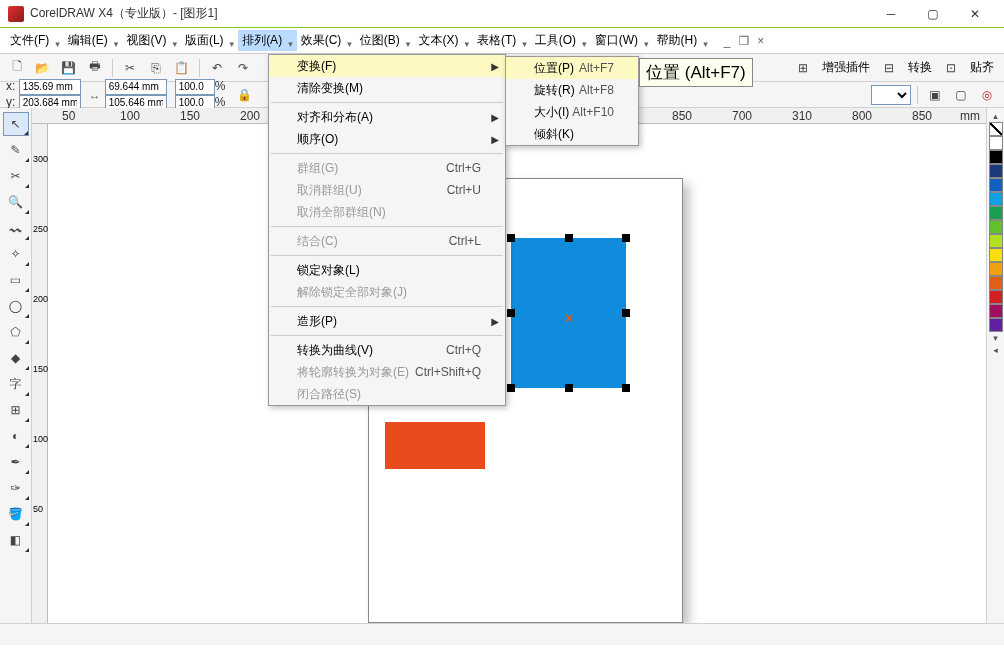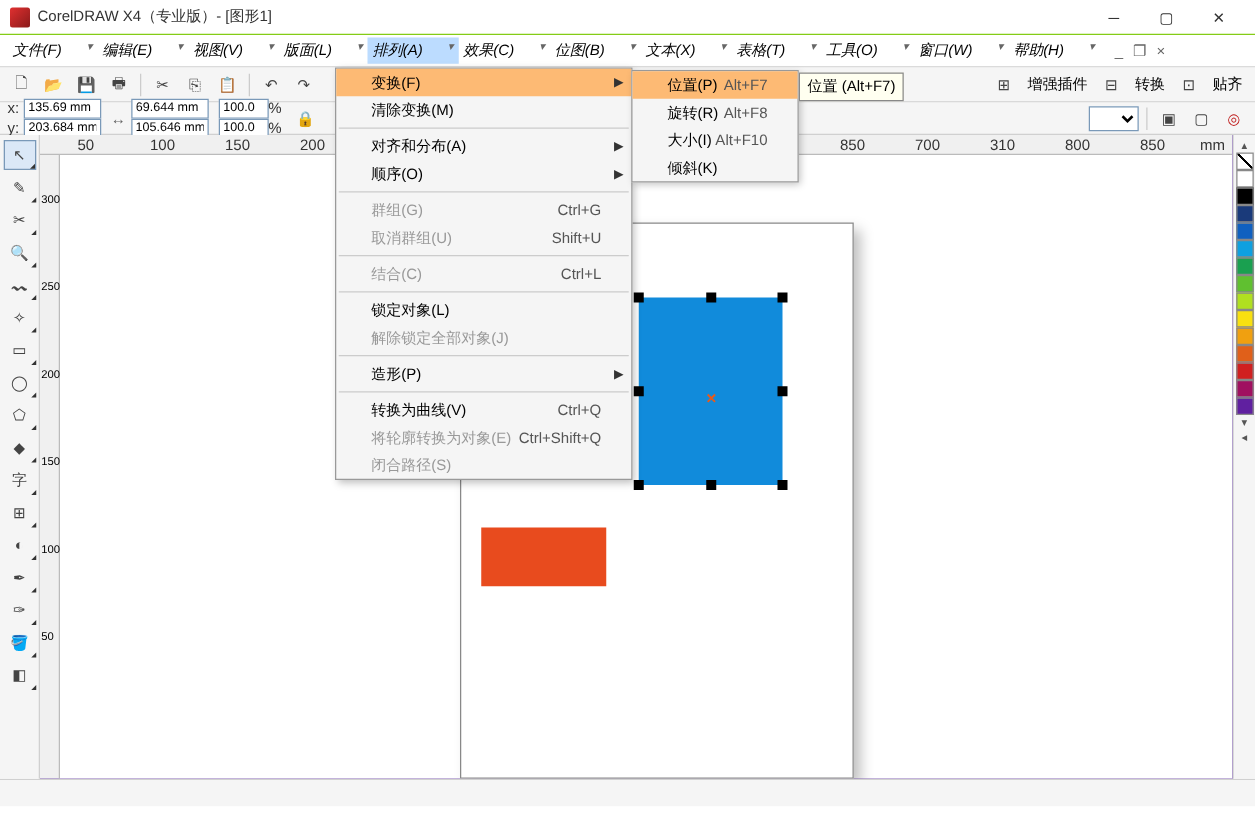"文件(F)" .menu-item { align-items: flex-start -> flex-end; font-style: italic -> none; gap: 18px -> 4px }
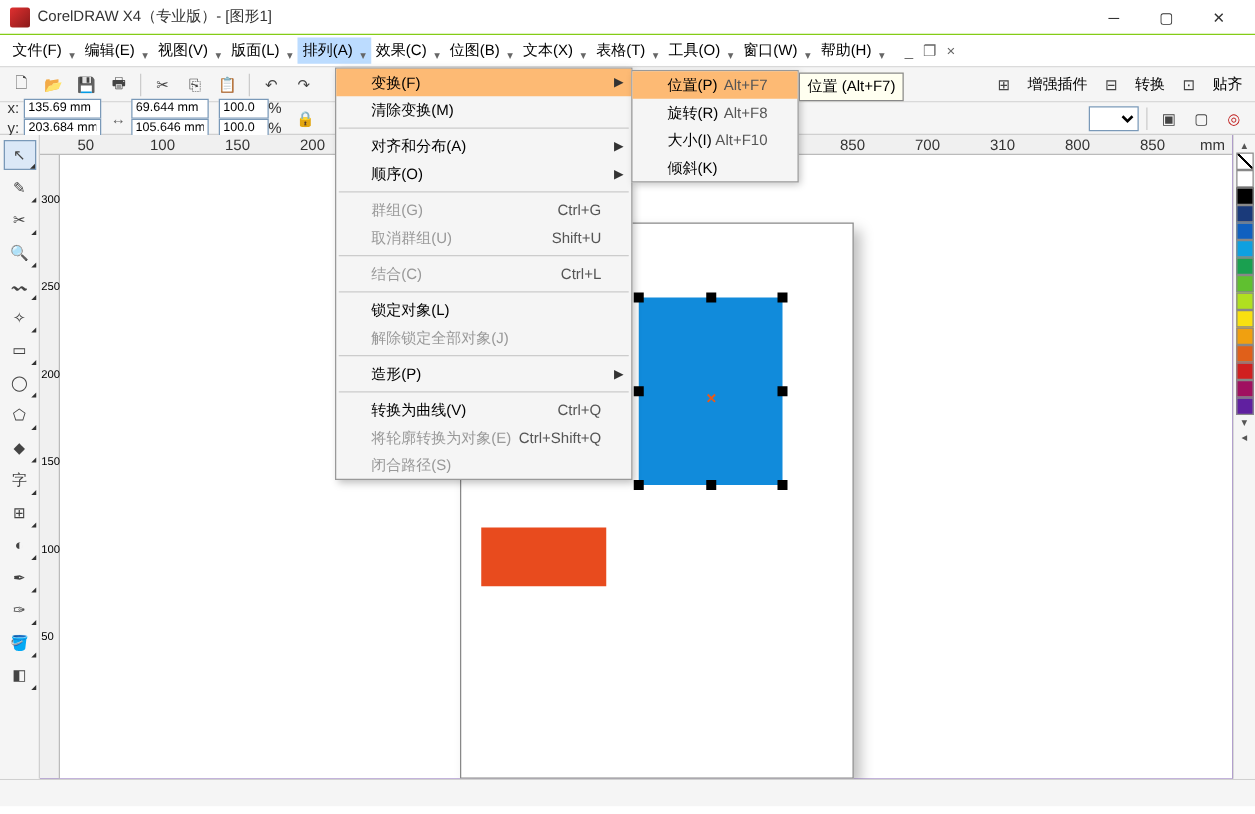"变换(F)" .dd-item:hover, .dd-item.hov { background: #fdba74 -> #fef9c3 }
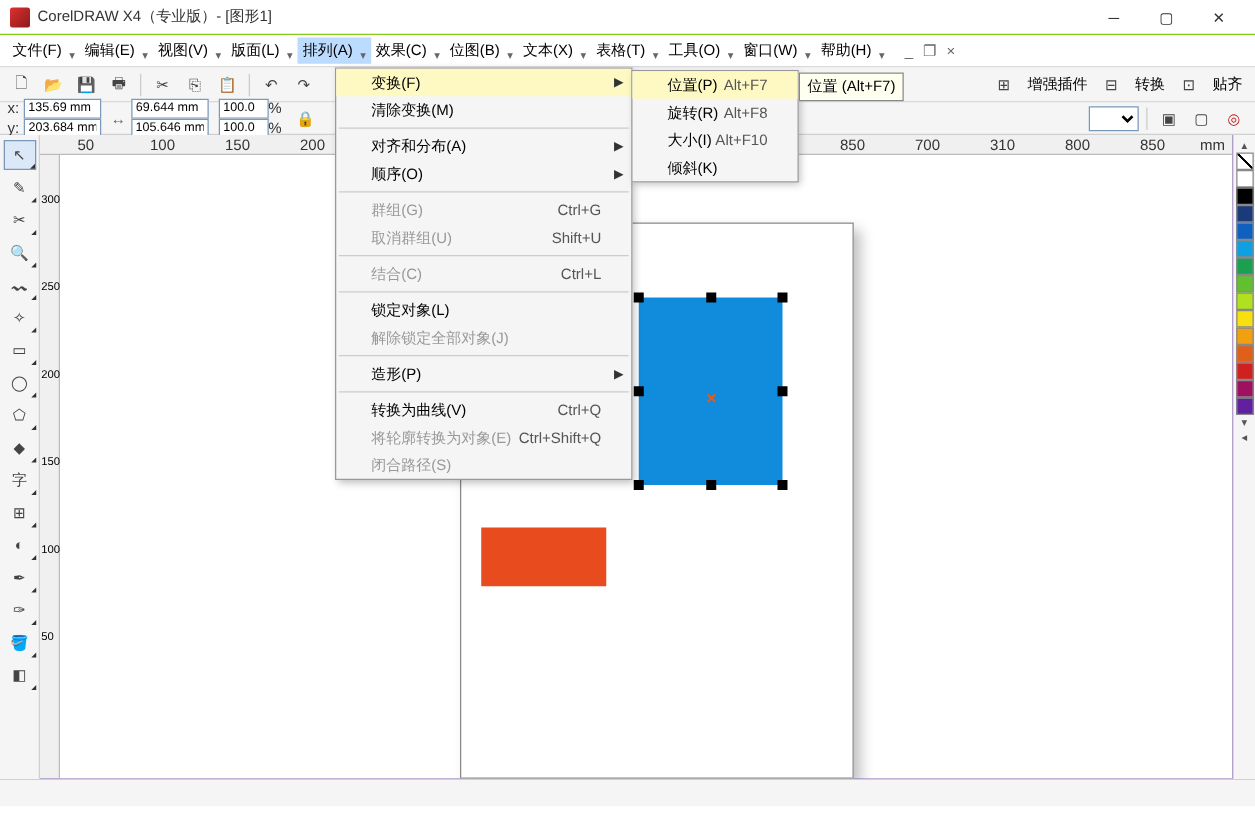"位置 (Alt+F7)" .tooltip { font-size: 12px -> 17px }
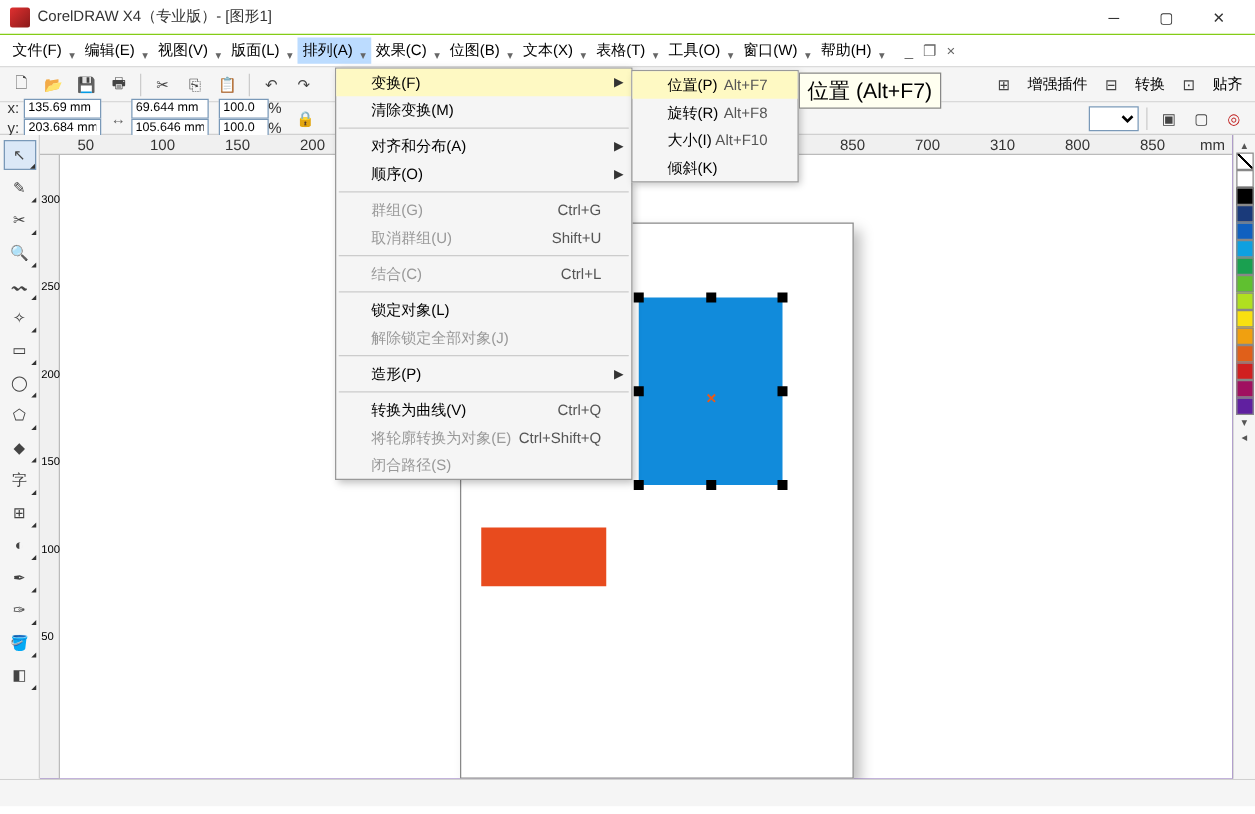"Shift+U" span.shortcut { text: Shift+U -> Ctrl+U }
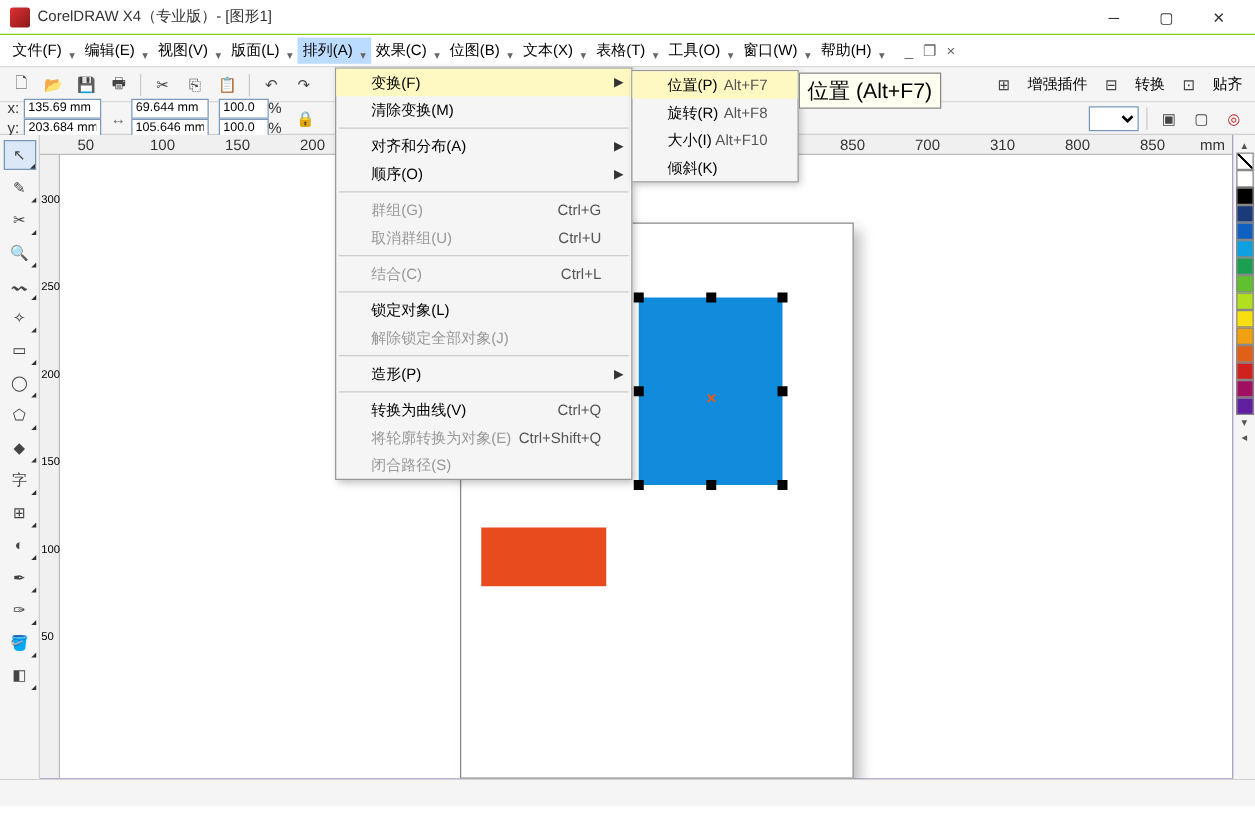"取消全部群组(N)" div.dd-item { html: none -> <div> <span>取消全部群组(N)</span> </div> }
